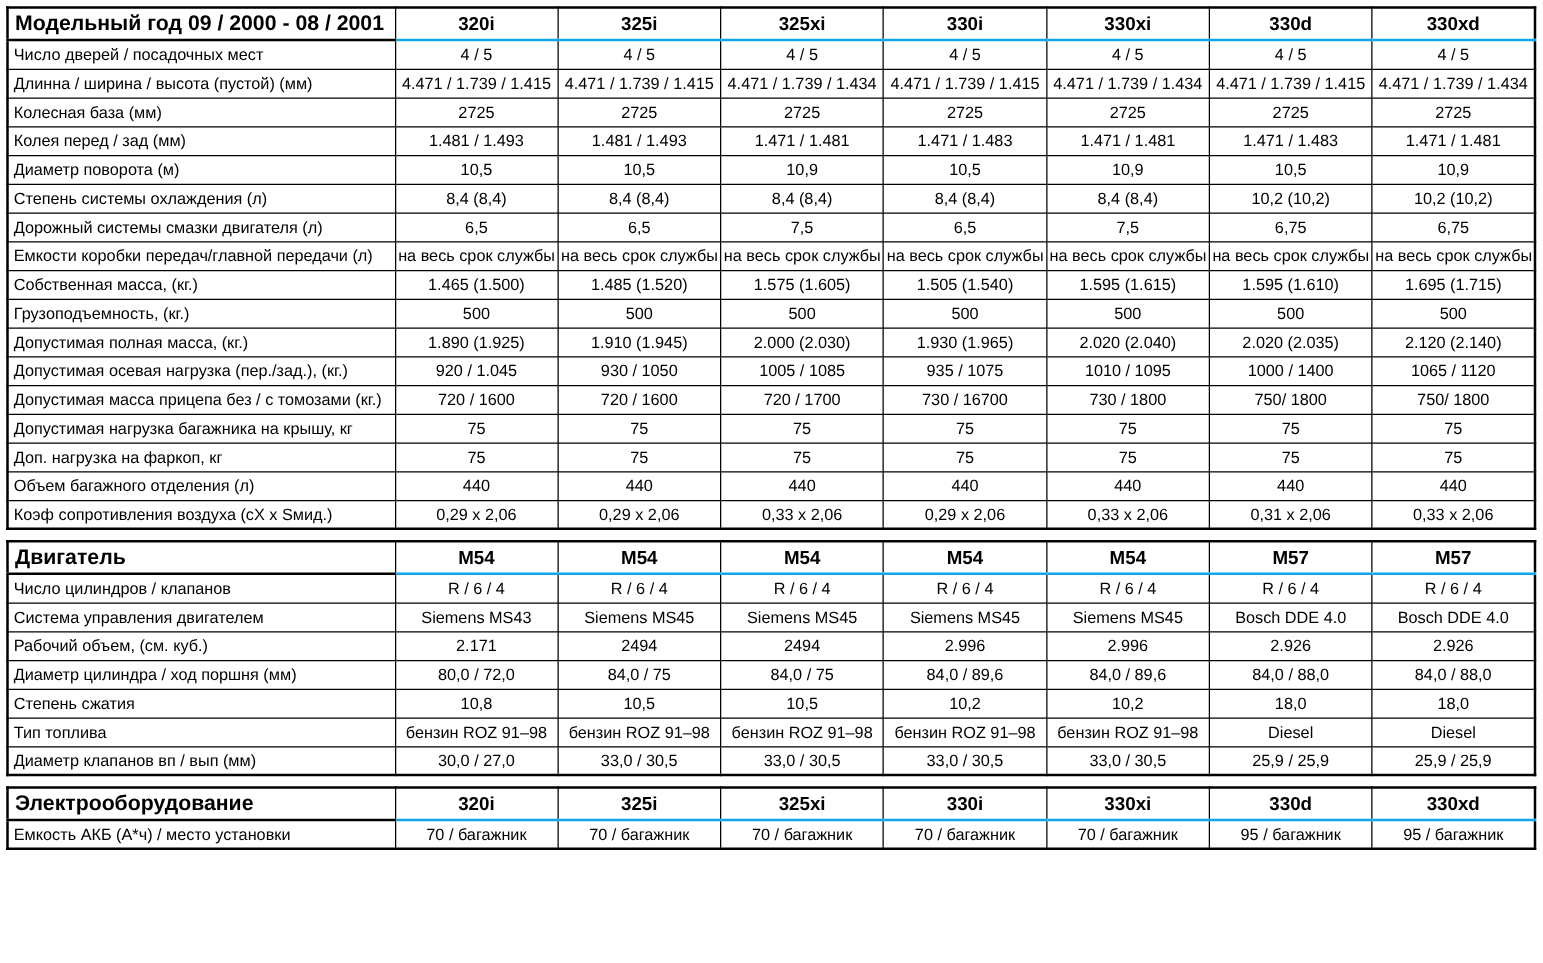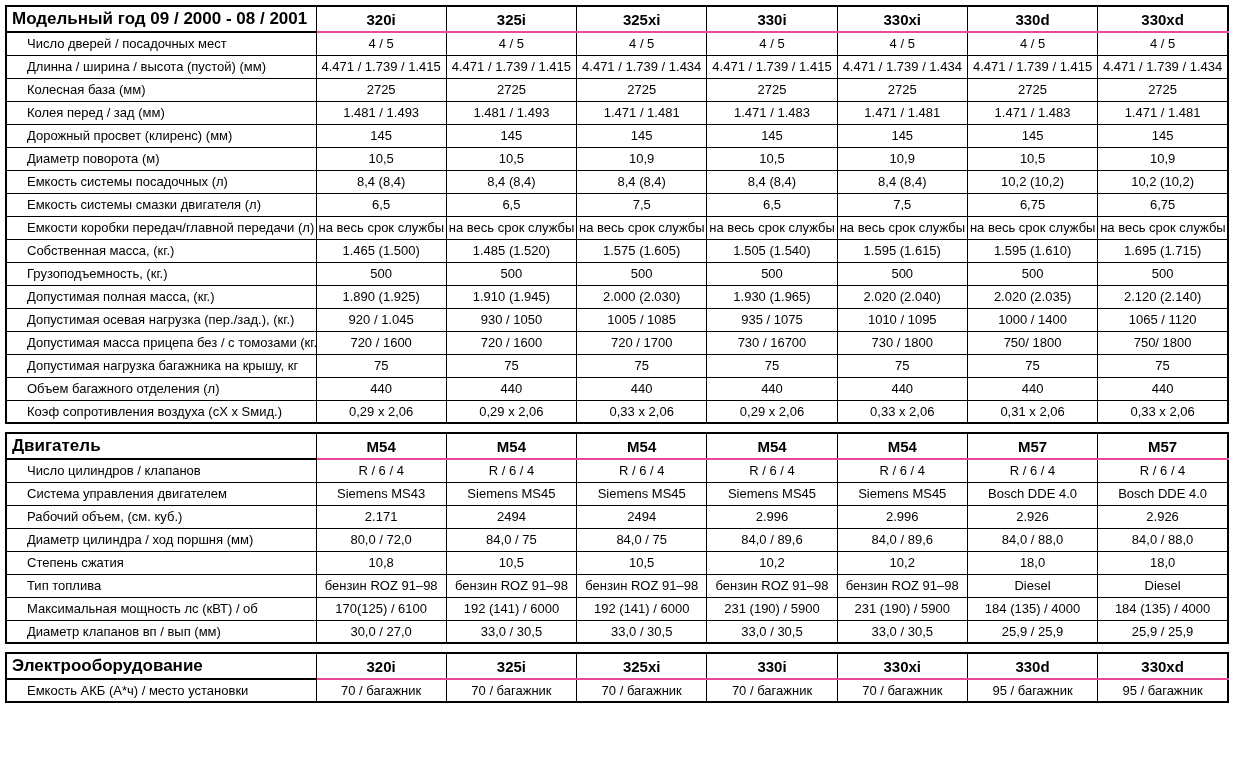"320i" th.col-header { border-bottom: 2px solid #ec4899 -> 2px solid #0ea5e9 }
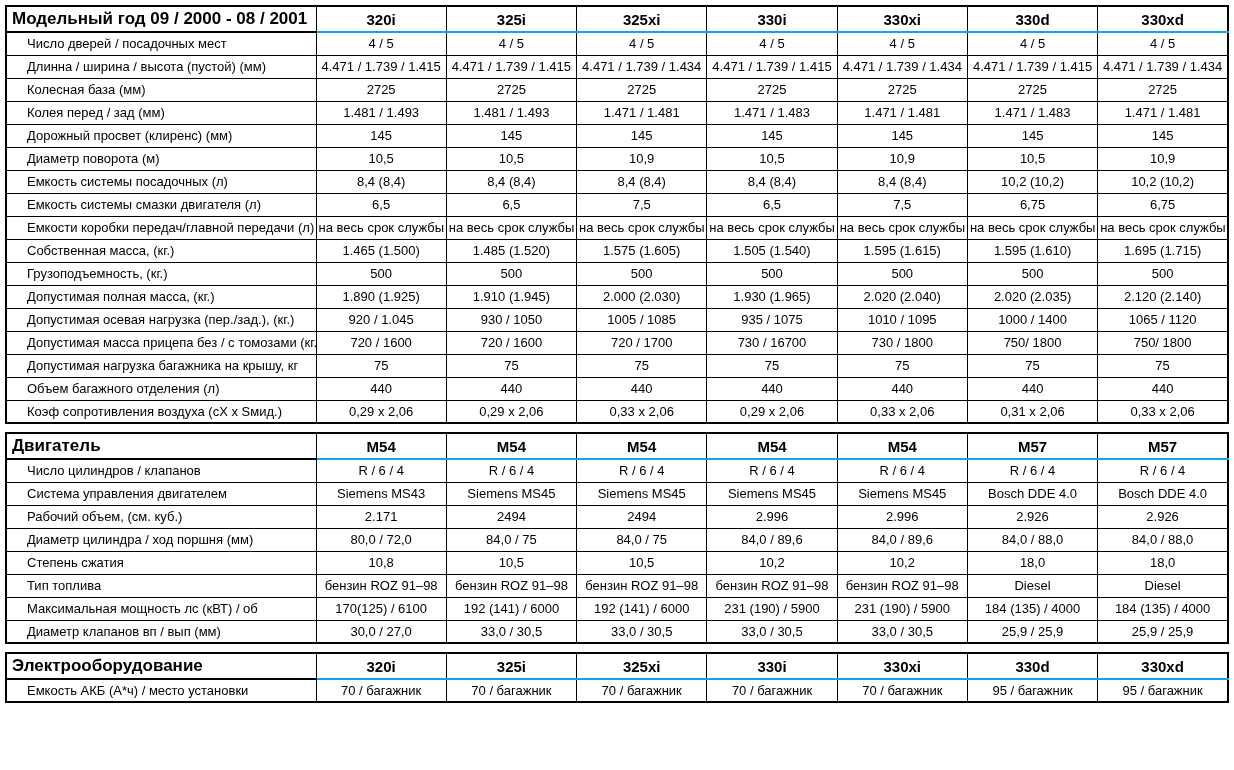"Число дверей / посадочных мест" td.row-label { padding: 1px 20px -> 1px 4px }
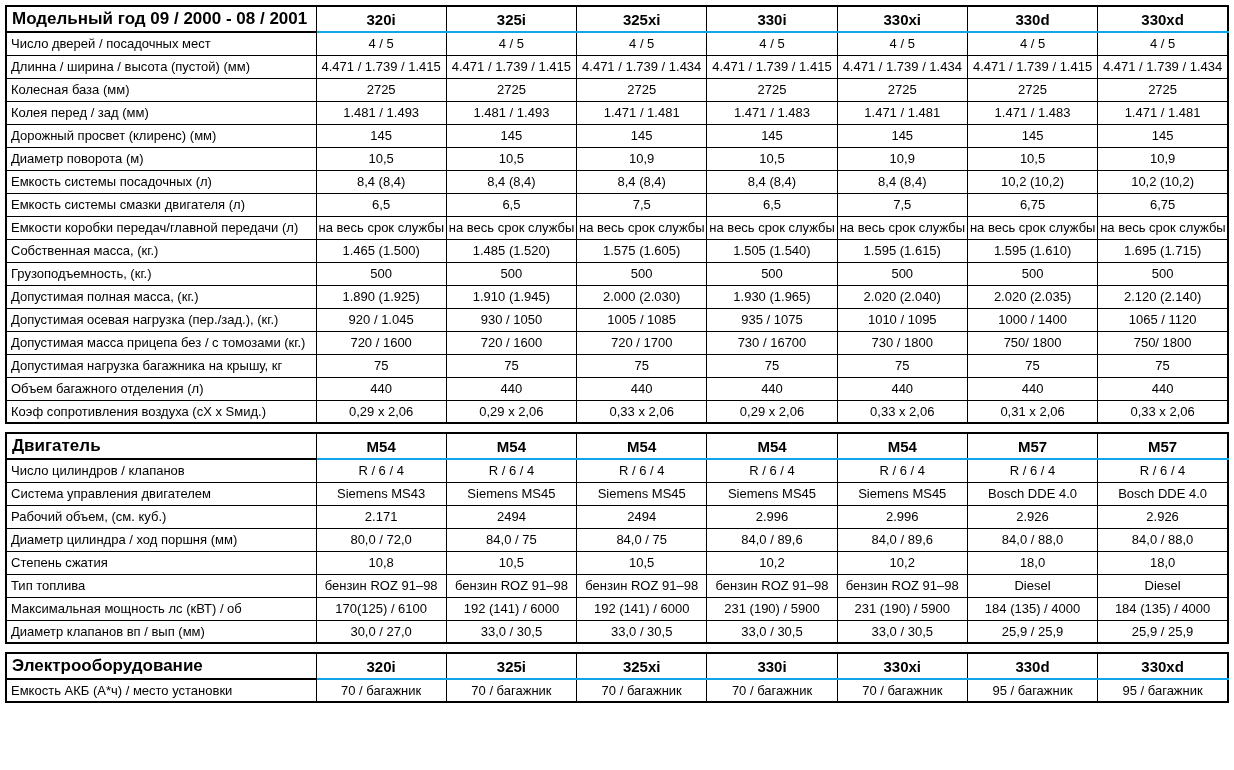"Дорожный просвет (клиренс) (мм)" tr { html: <tr> <td>Дорожный просвет (клиренс) (мм)</td> <td>145</td> <td>145</td> <td>145</td> <td>145</td> <td>145</td> <td>145</td> <td>145</td> </tr> -> none }
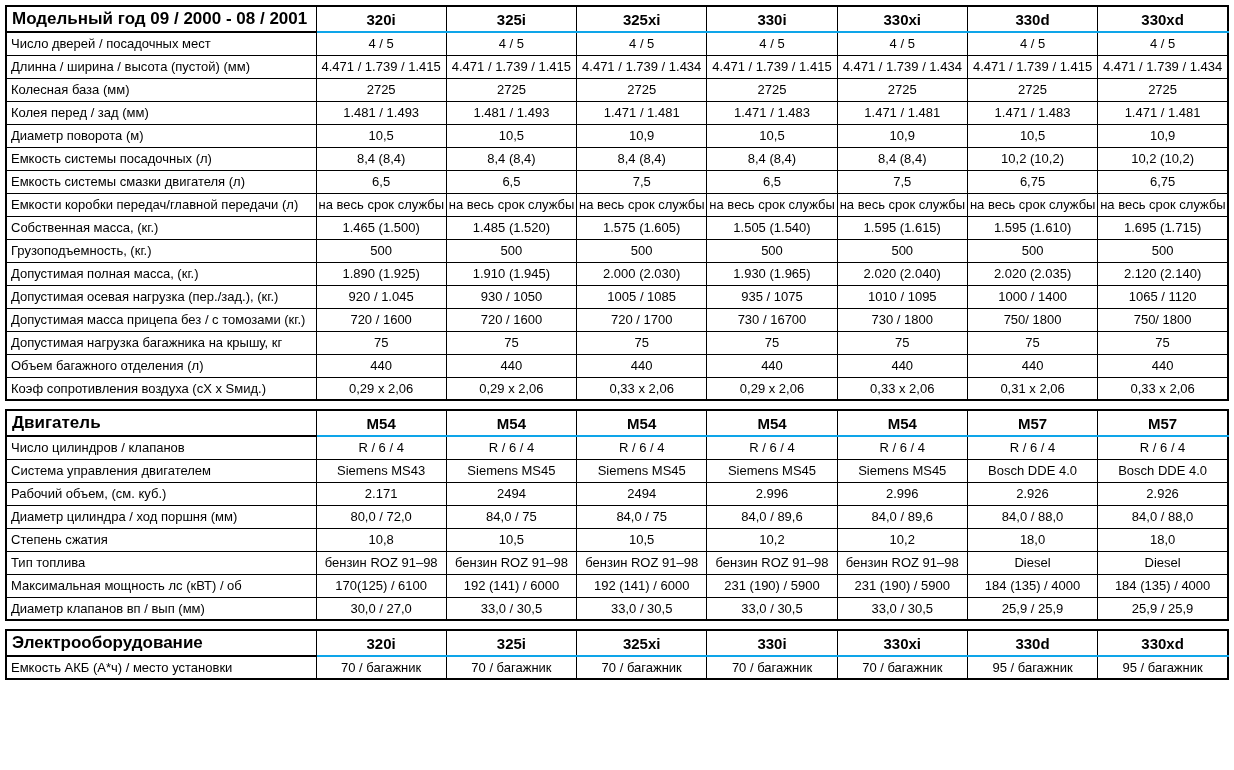"Емкость системы посадочных (л)" td.row-label { text: Емкость системы посадочных -> Степень системы охлаждения }
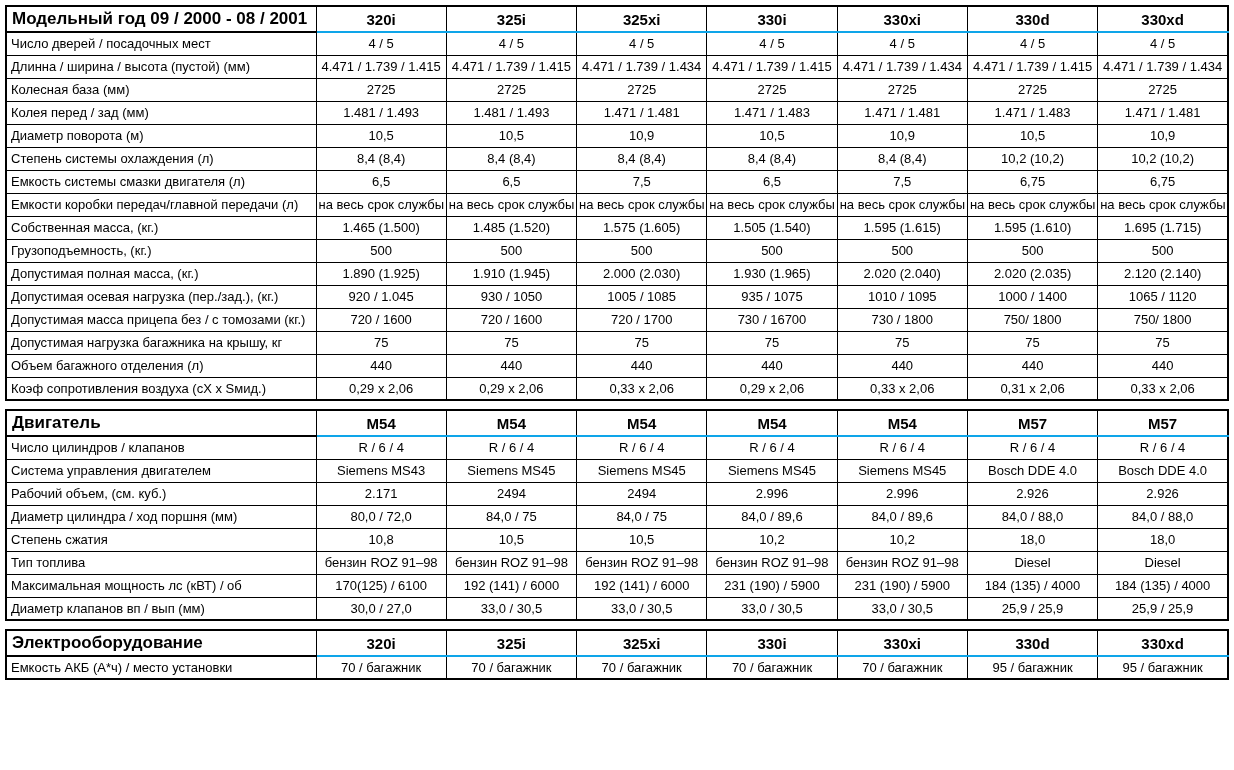"Емкость системы смазки двигателя (л)" td.row-label { text: Емкость -> Дорожный }
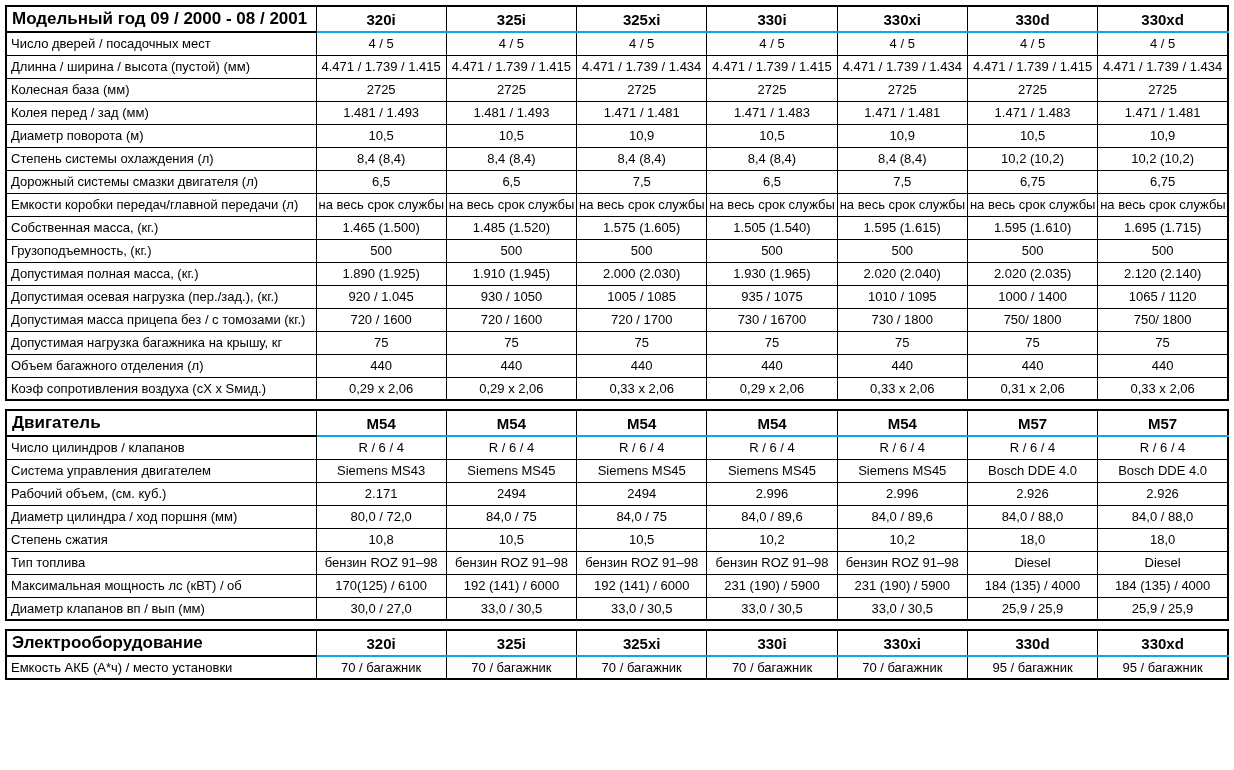"Доп. нагрузка на фаркоп, кг" tr { html: none -> <tr> <td>Доп. нагрузка на фаркоп, кг</td> <td>75</td> <td>75</td> <td>75</td> <td>75</td> <td>75</td> <td>75</td> <td>75</td> </tr> }
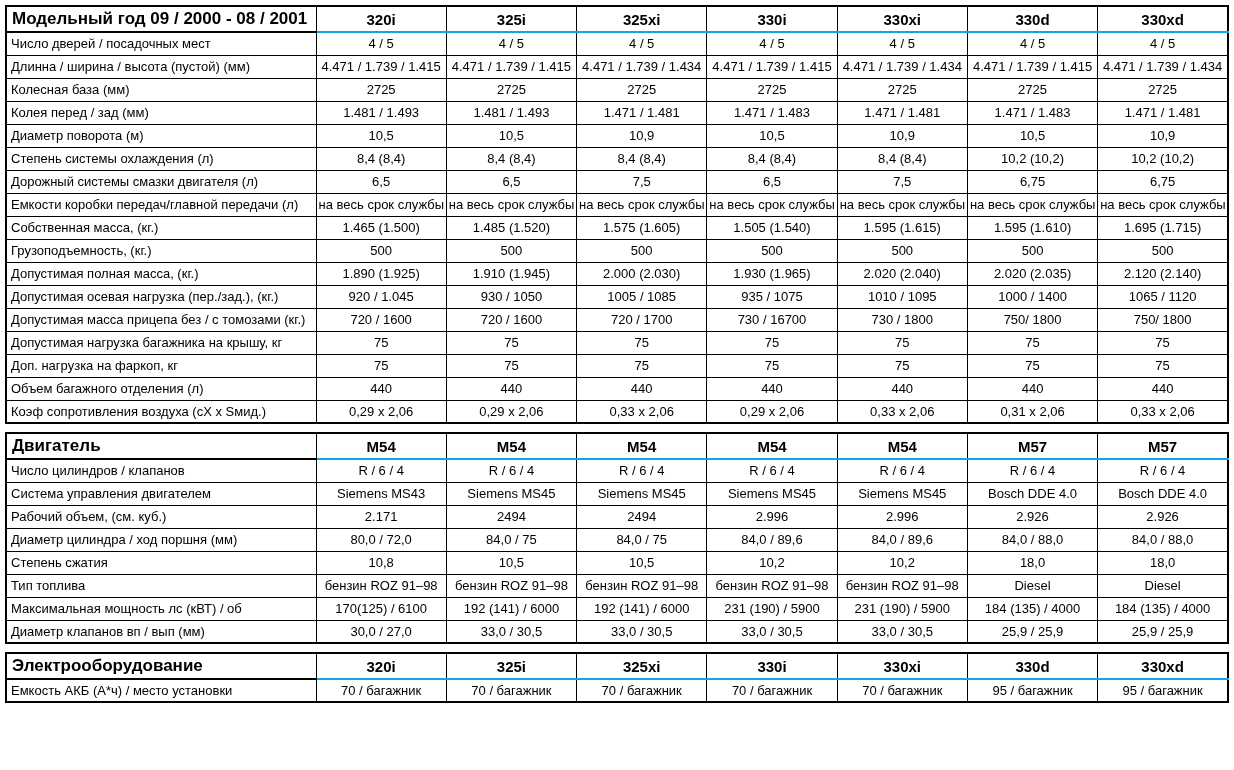"Максимальная мощность лс (кВТ) /" tr { html: <tr> <td>Максимальная мощность лс (кВТ) / об</td> <td>170(125) / 6100</td> <td>192 (141) / 6000</td> <td>192 (141) / 6000</td> <td>231 (190) / 5900</td> <td>231 (190) / 5900</td> <td>184 (135) / 4000</td> <td>184 (135) / 4000</td> </tr> -> none }
